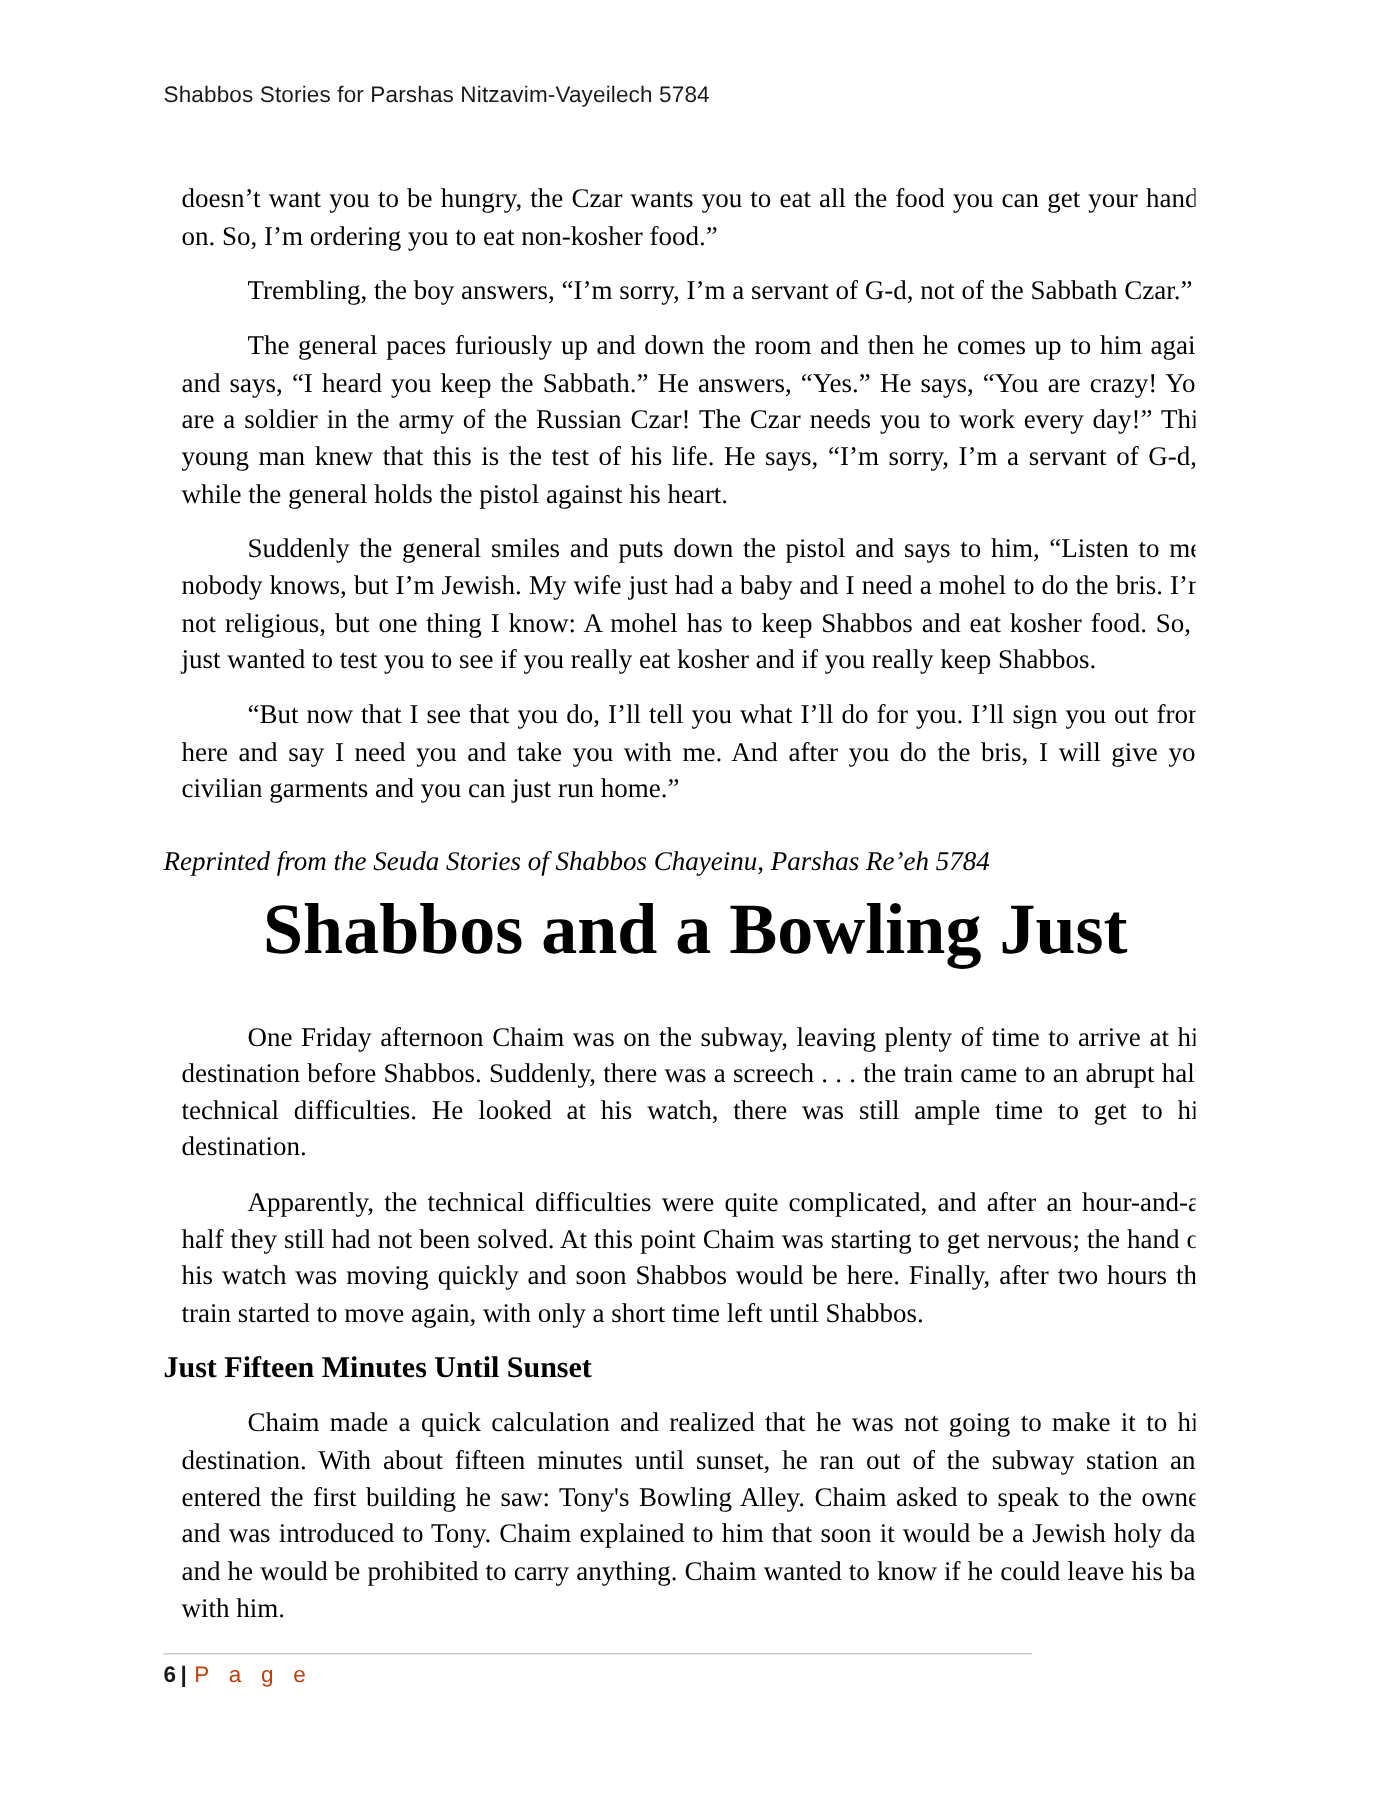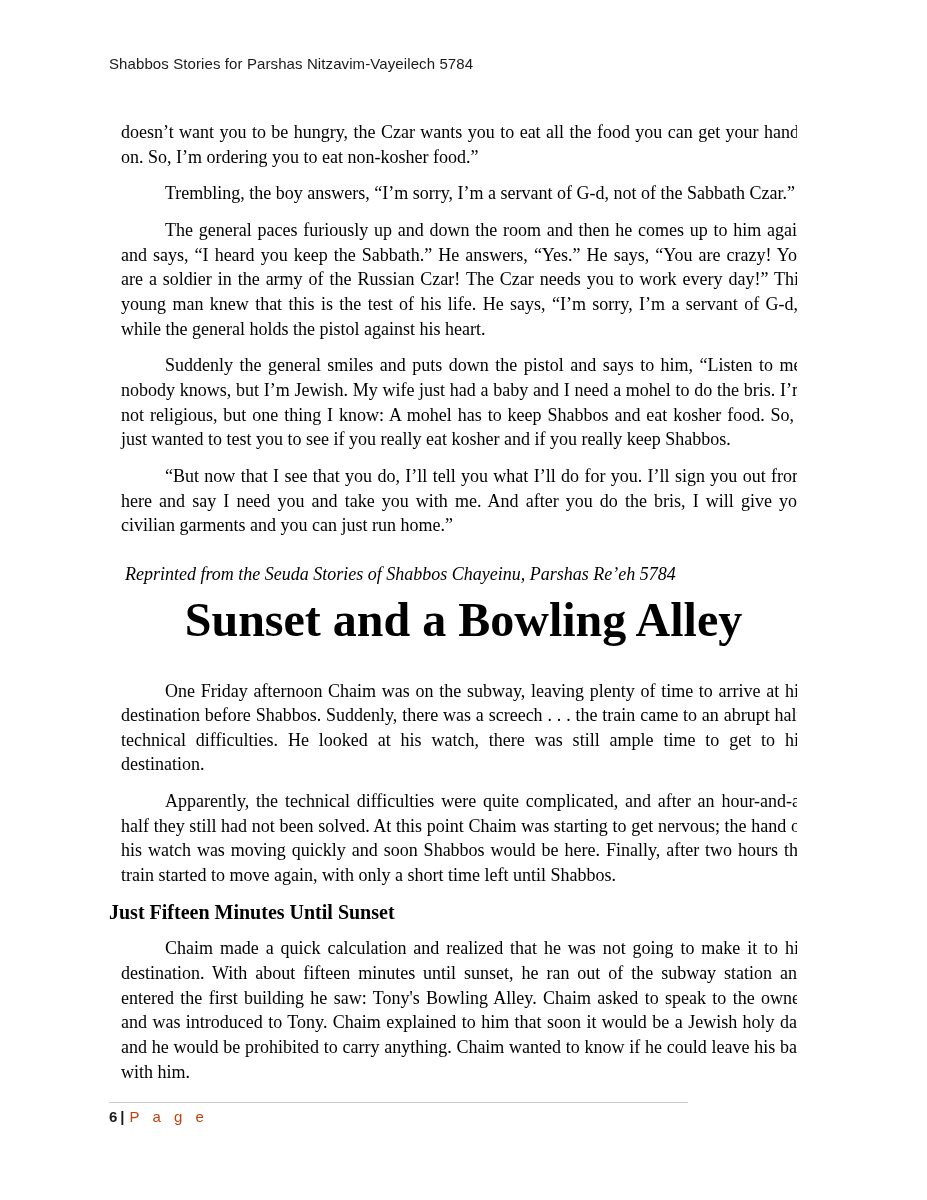"Reprinted from the Seuda Stories" p.attribution { margin: 24px 0 0 16px -> 24px 0 0 0 }
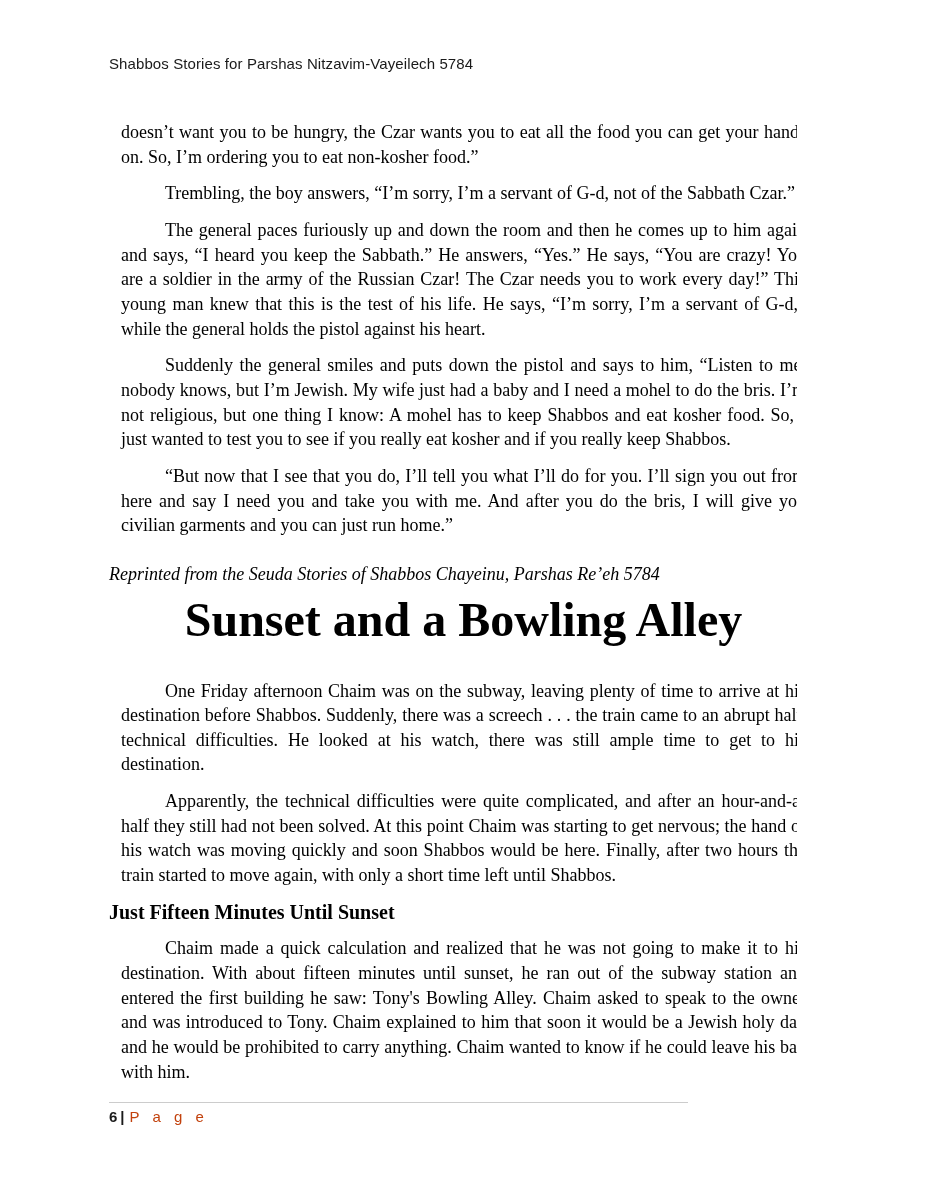"Sunset and a Bowling Alley" h1.story-title { text: Sunset and a Bowling Alley -> Shabbos and a Bowling Just }
